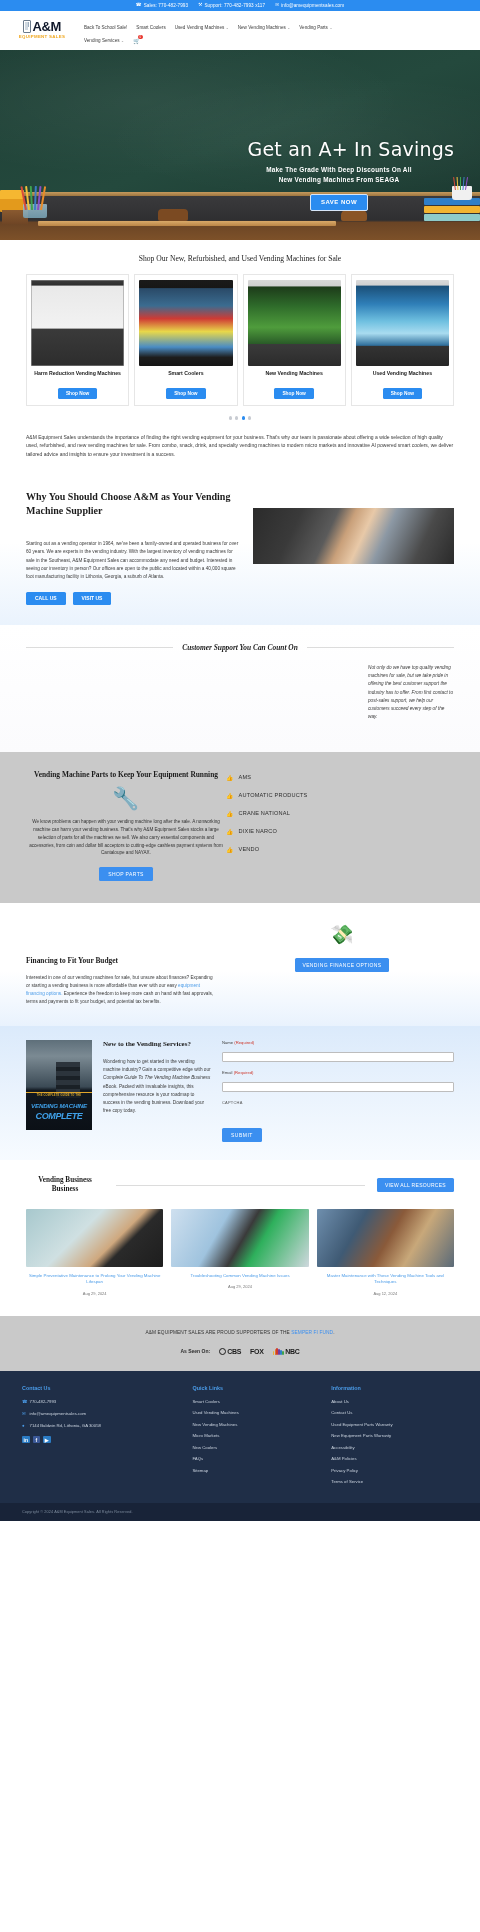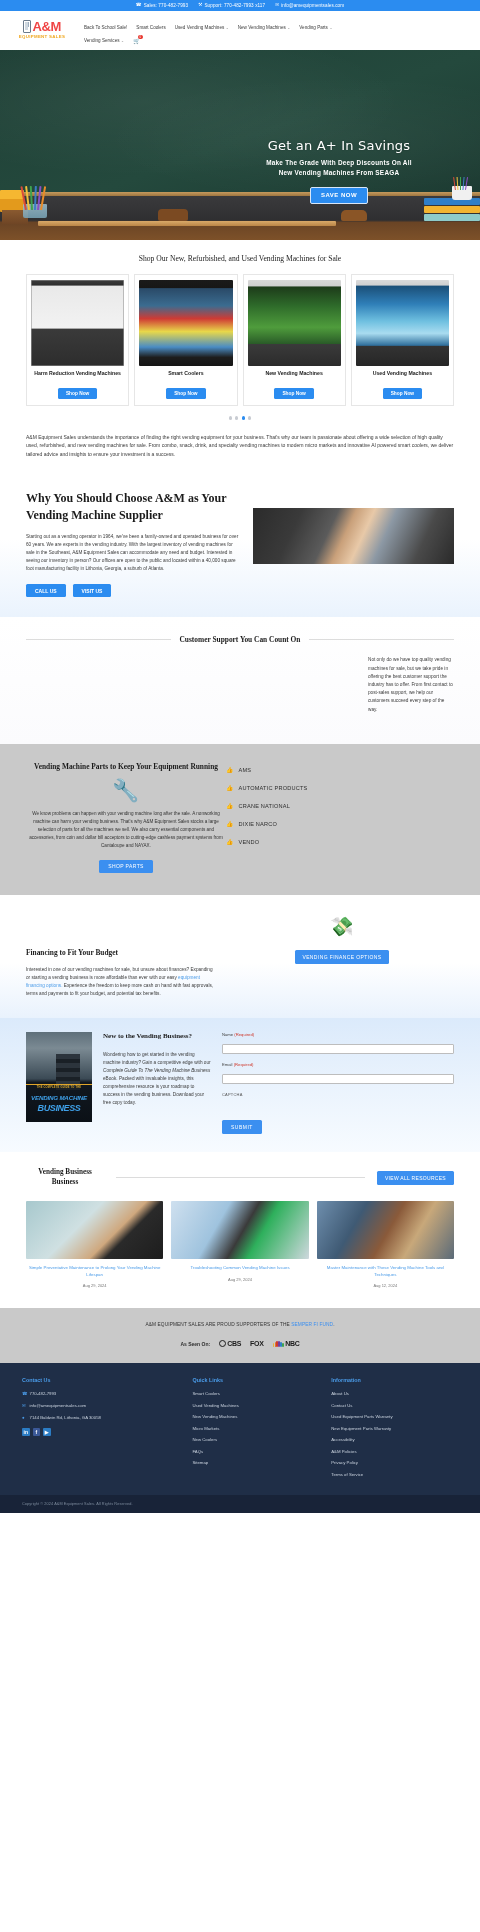"A&M" .logo-am { color: #ef4444 -> #0f172a }
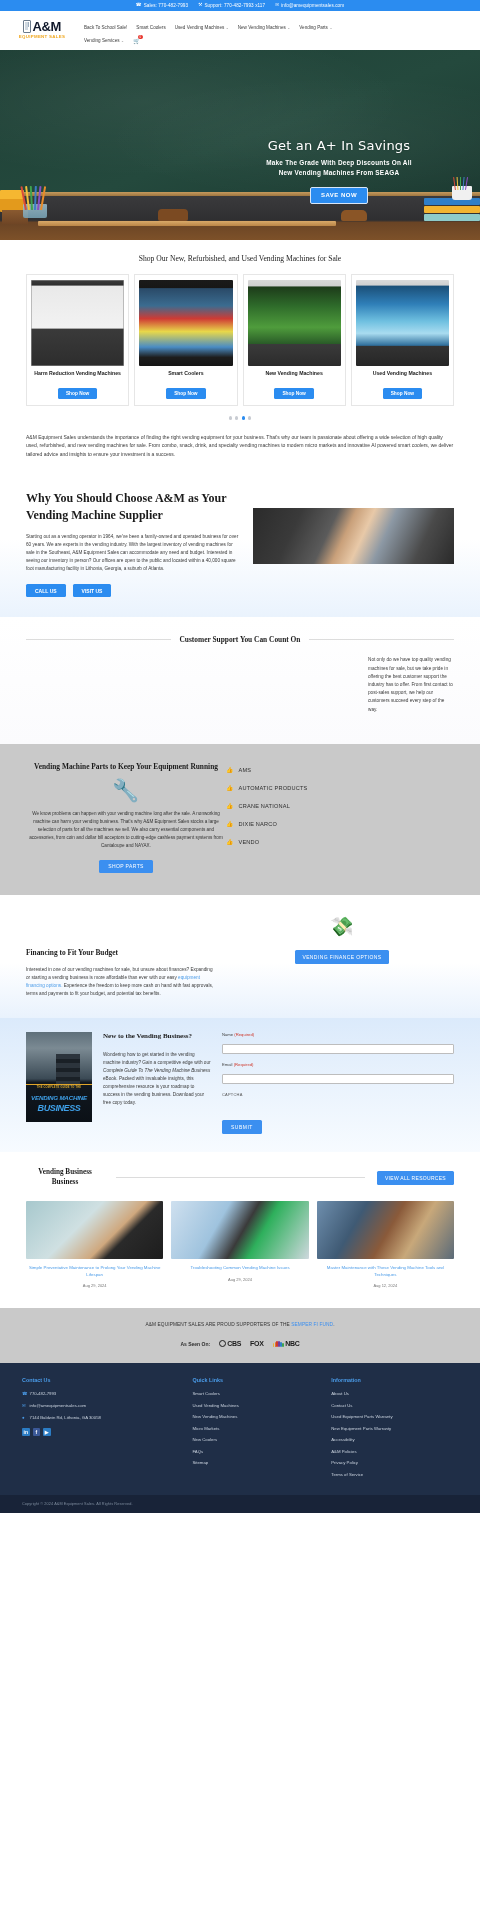"Get an A+ In Savings" .hero-h1 { font-size: 13px -> 19px; text-align: none -> right }
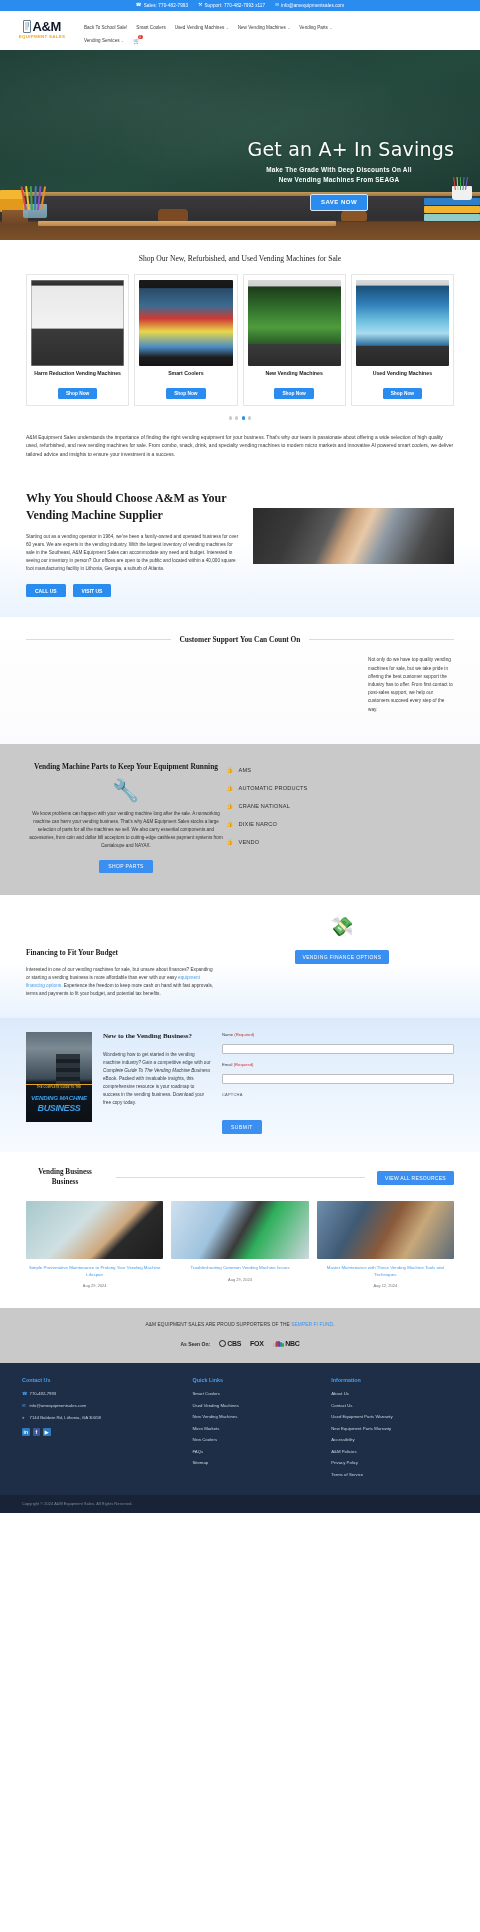"Why You Should Choose A&M" .h-why { font-size: 12px -> 10px; margin-bottom: 10px -> 23px }
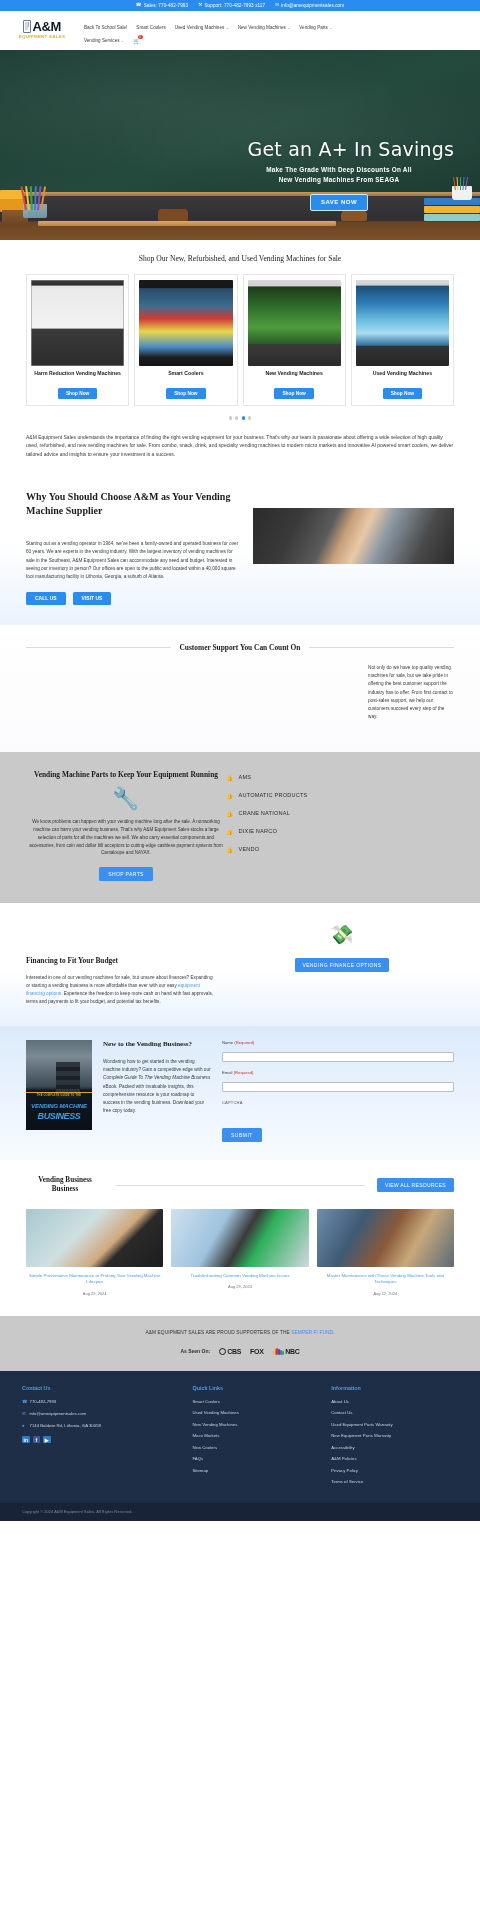"Customer Support You Can Count" .support { font-style: none -> italic }
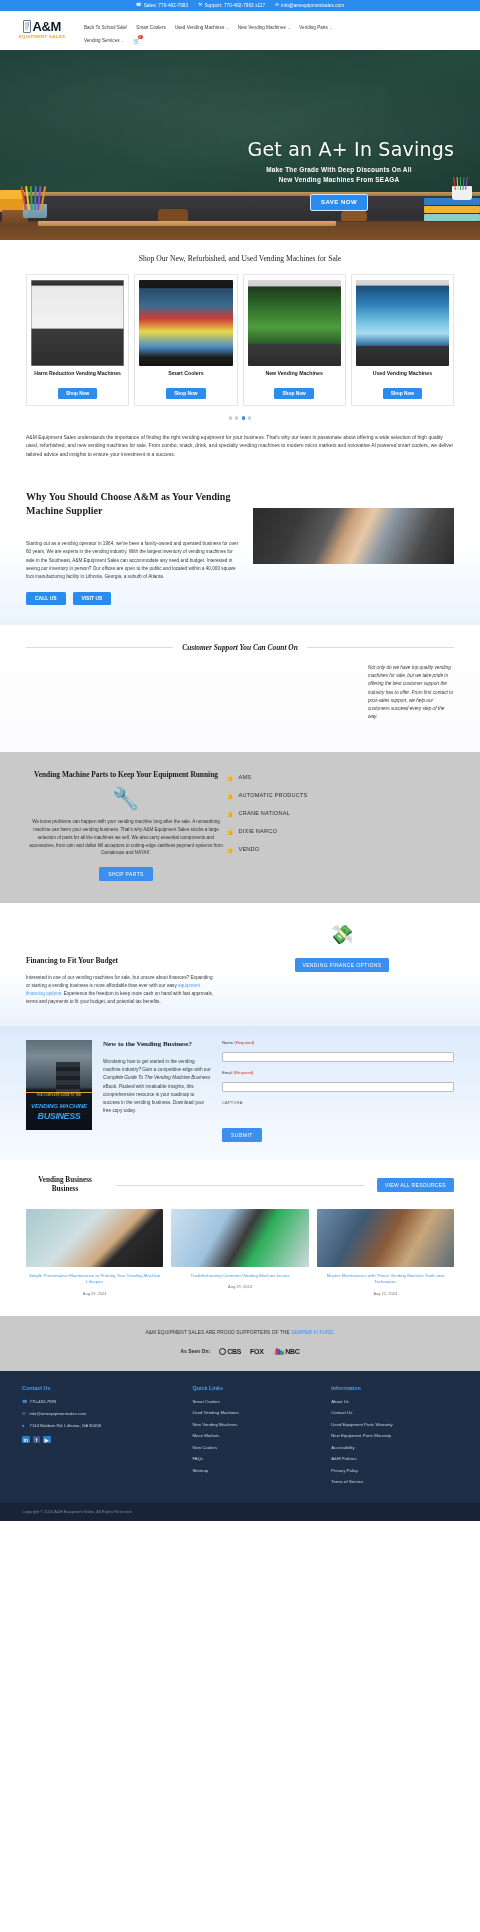"New to the Vending Business?" div.h-ebook { text: Business -> Services }
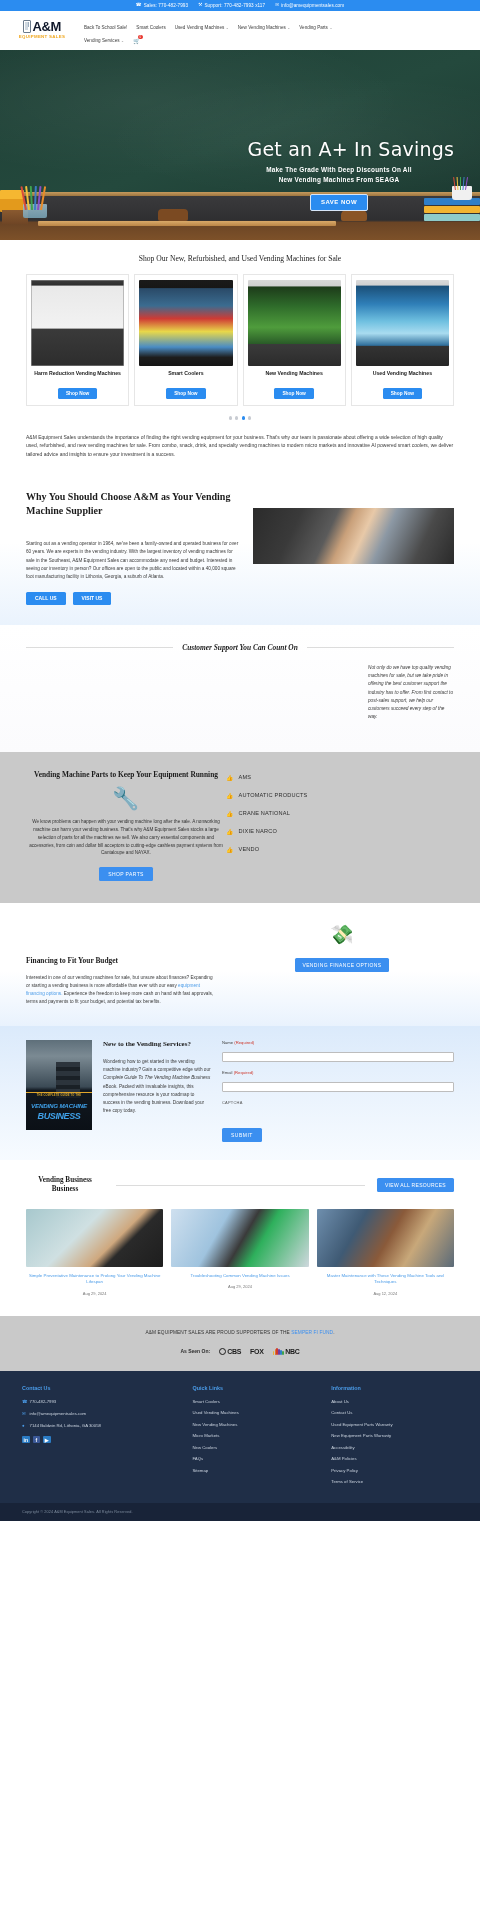"BUSINESS" div.t3 { text: BUSINESS -> COMPLETE }
